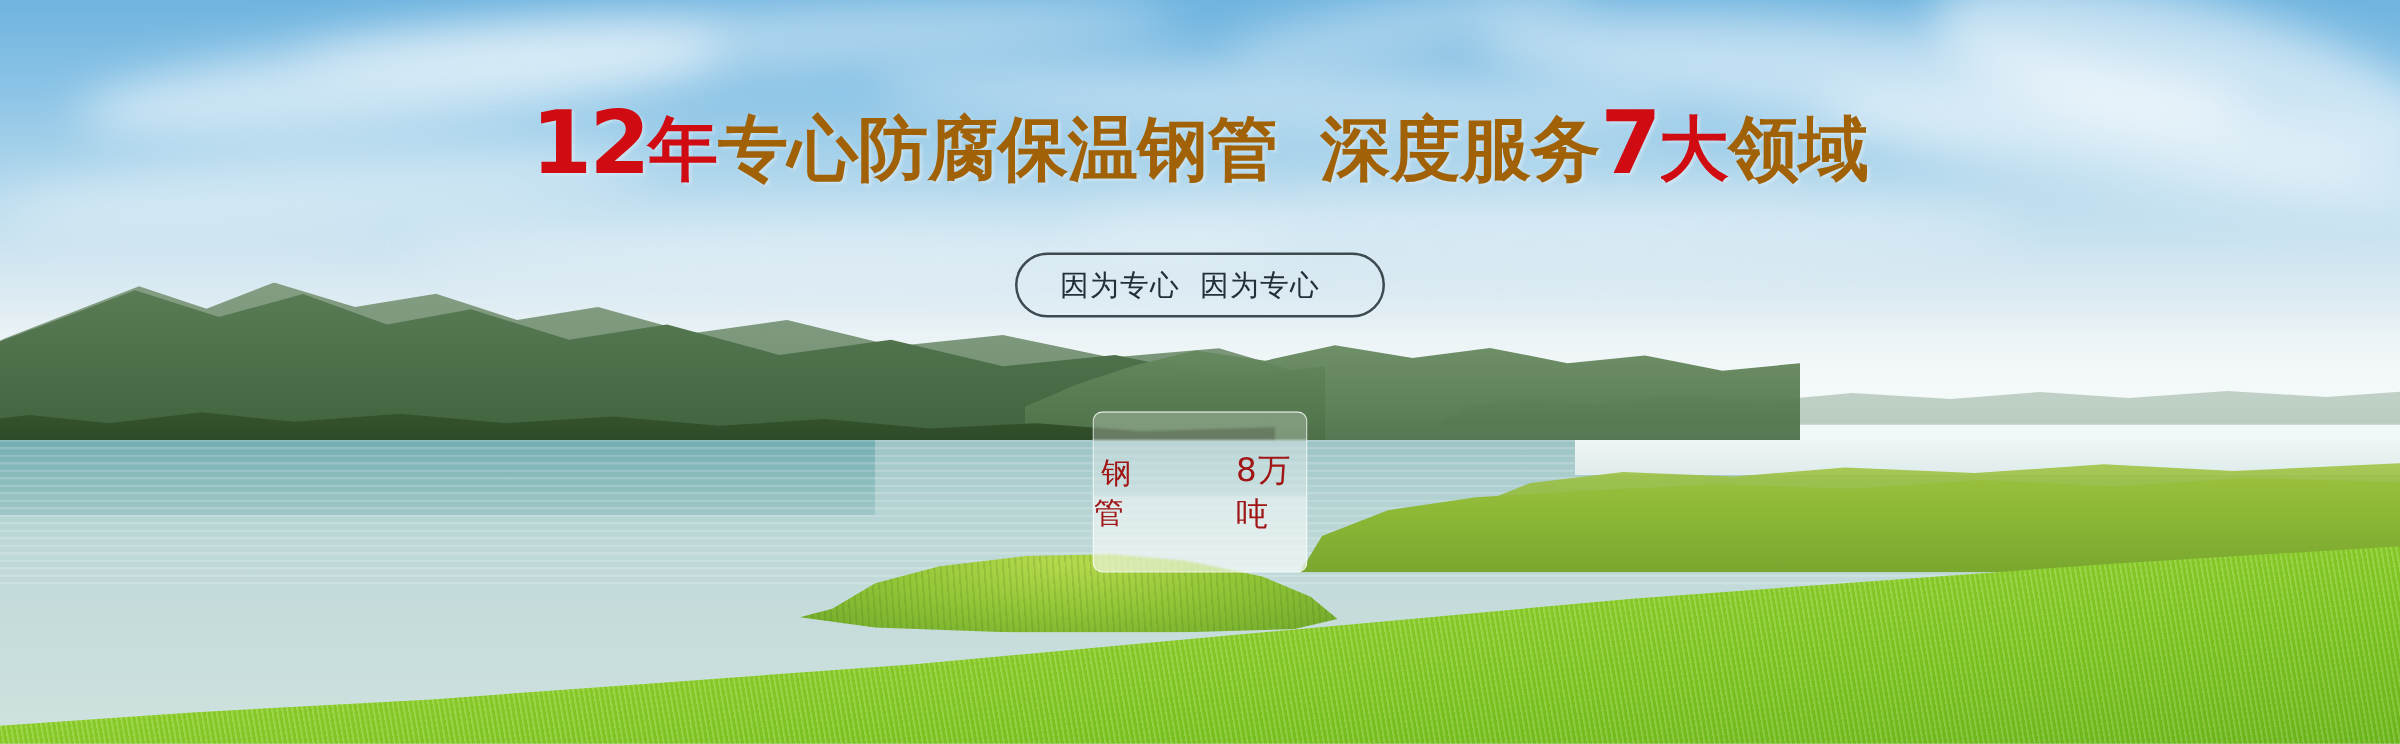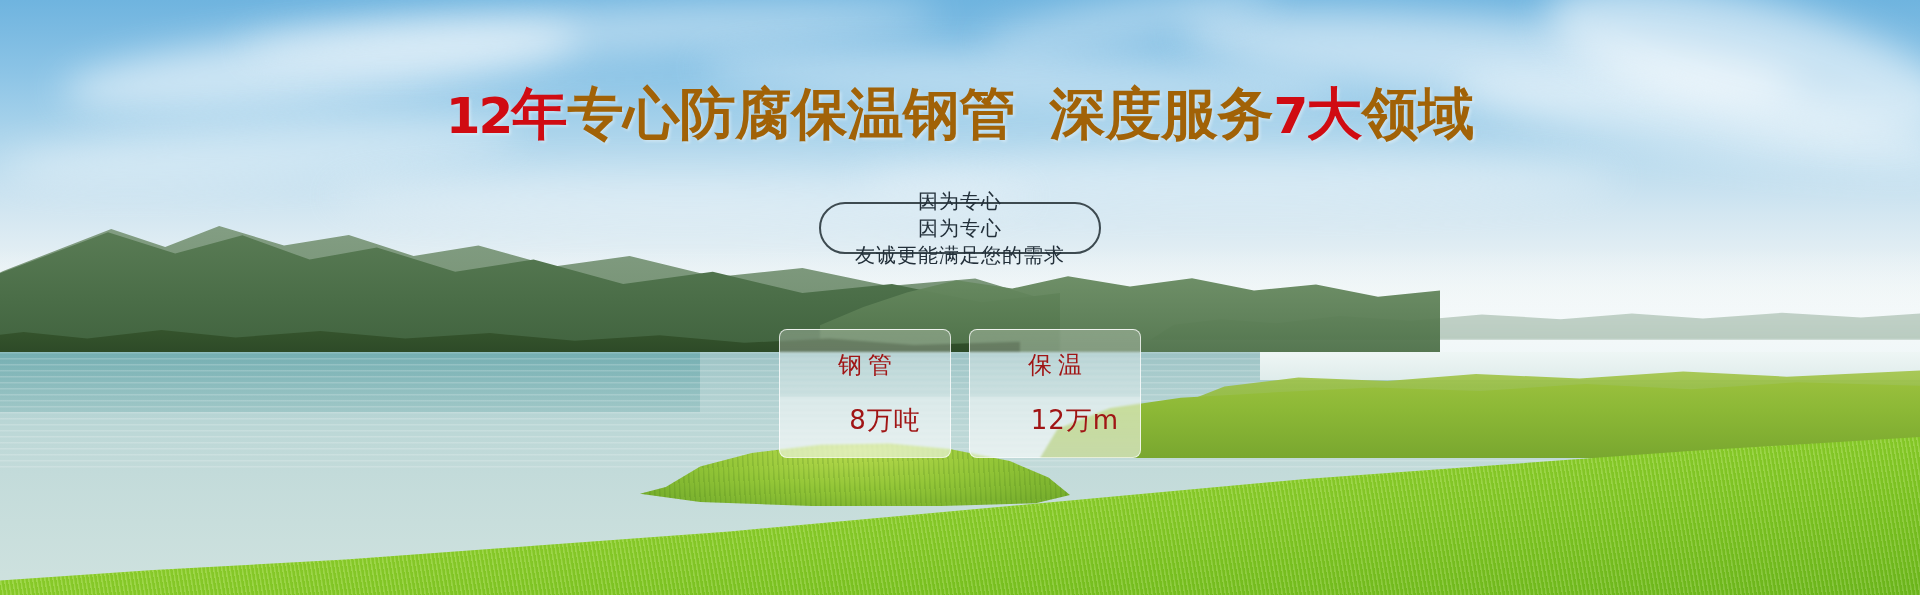"12" .headline .num { font-size: 50px -> 70px }
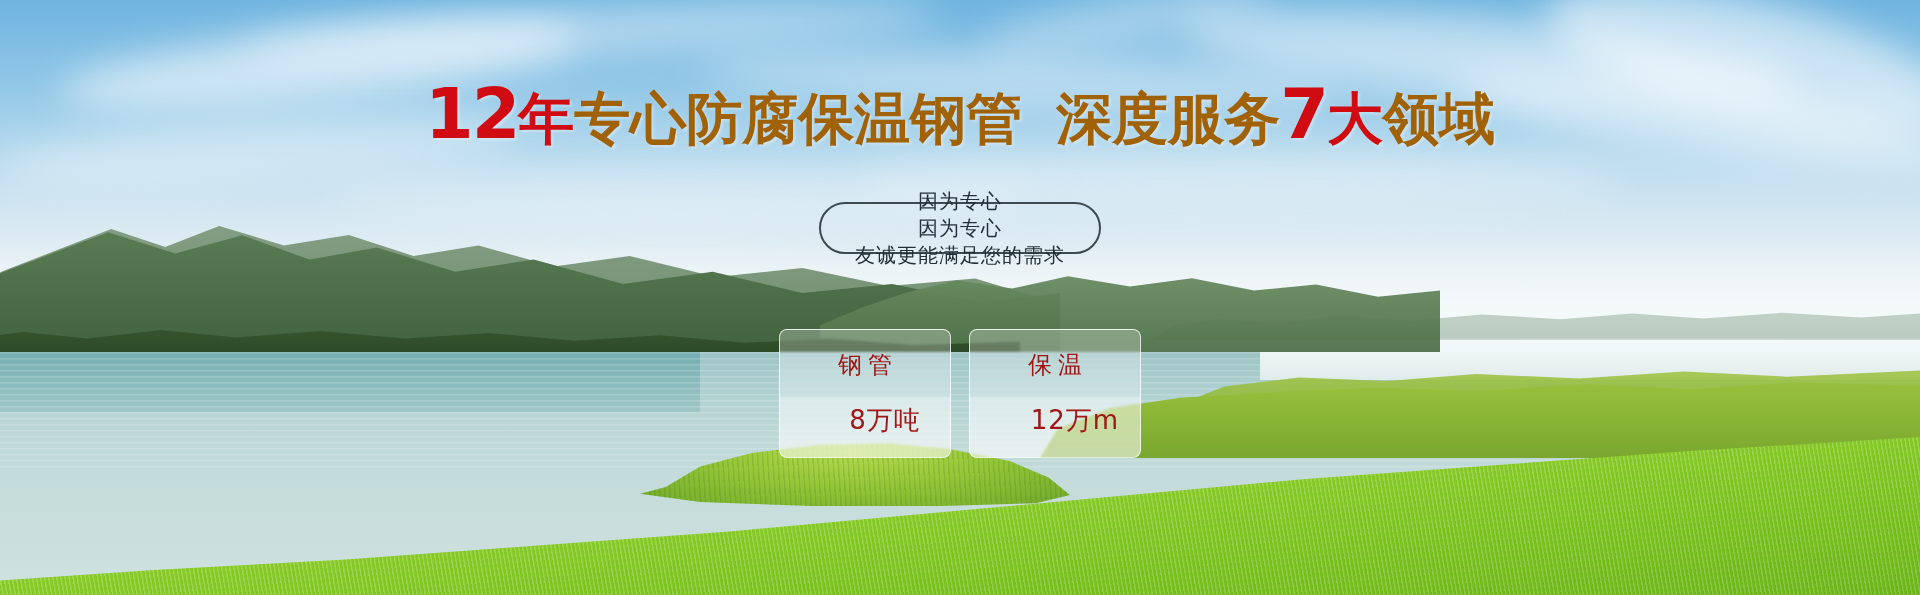"因为专心" .subtitle { flex-direction: column -> none; font-size: 20px -> 23px }
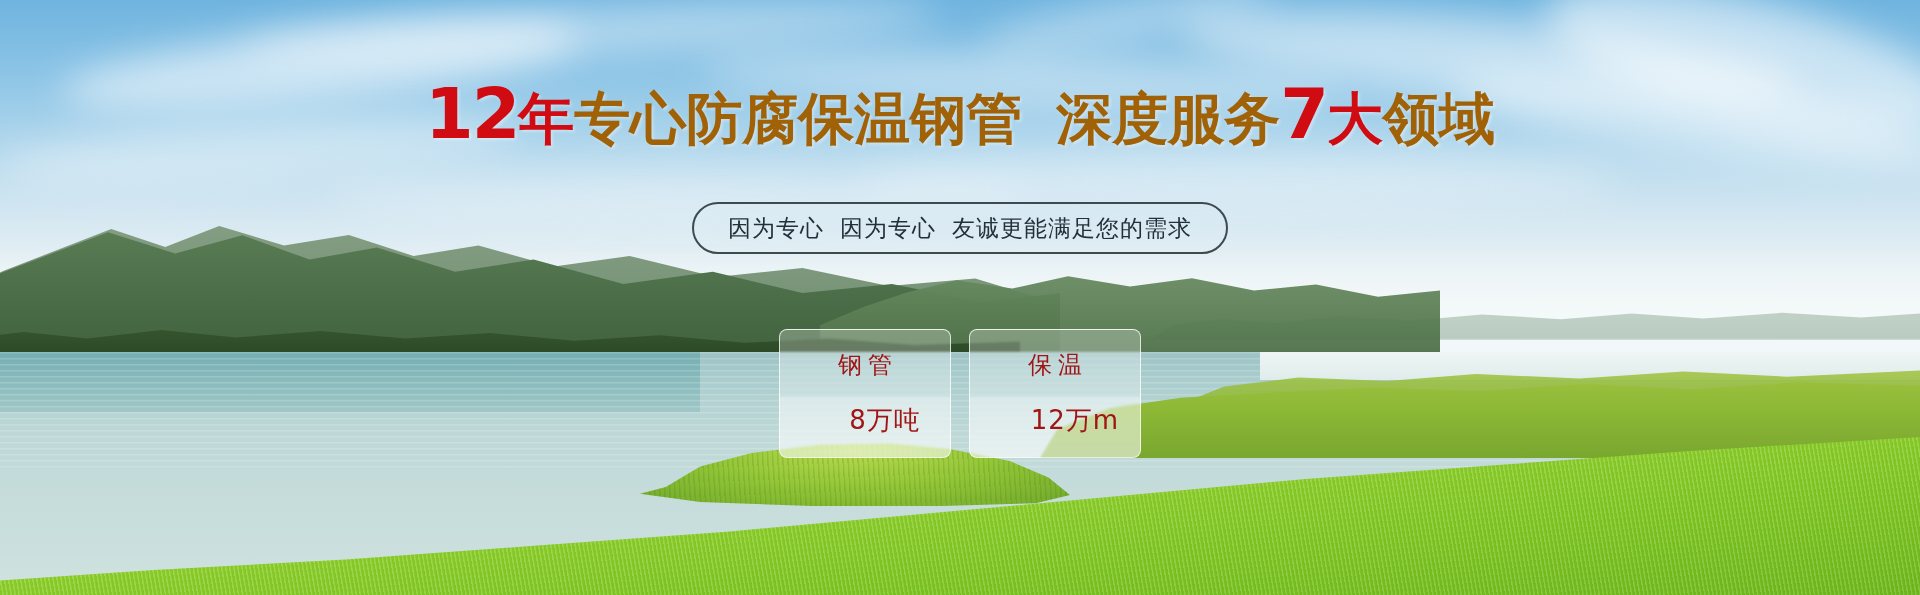"友诚更能满足您的需求" span { html: <span>友诚更能满足您的需求</span> -> none }
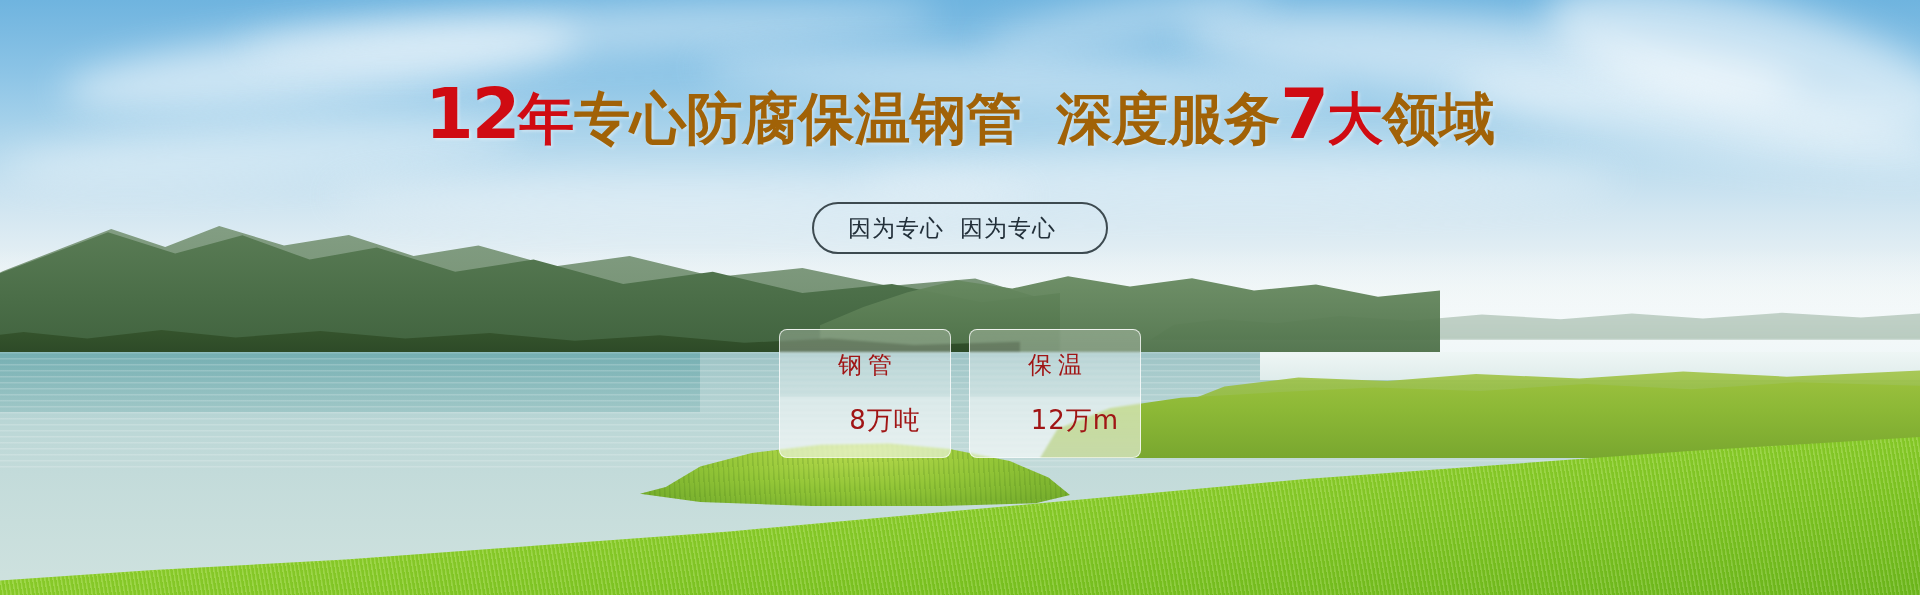"钢管" .card { flex-direction: column -> row }
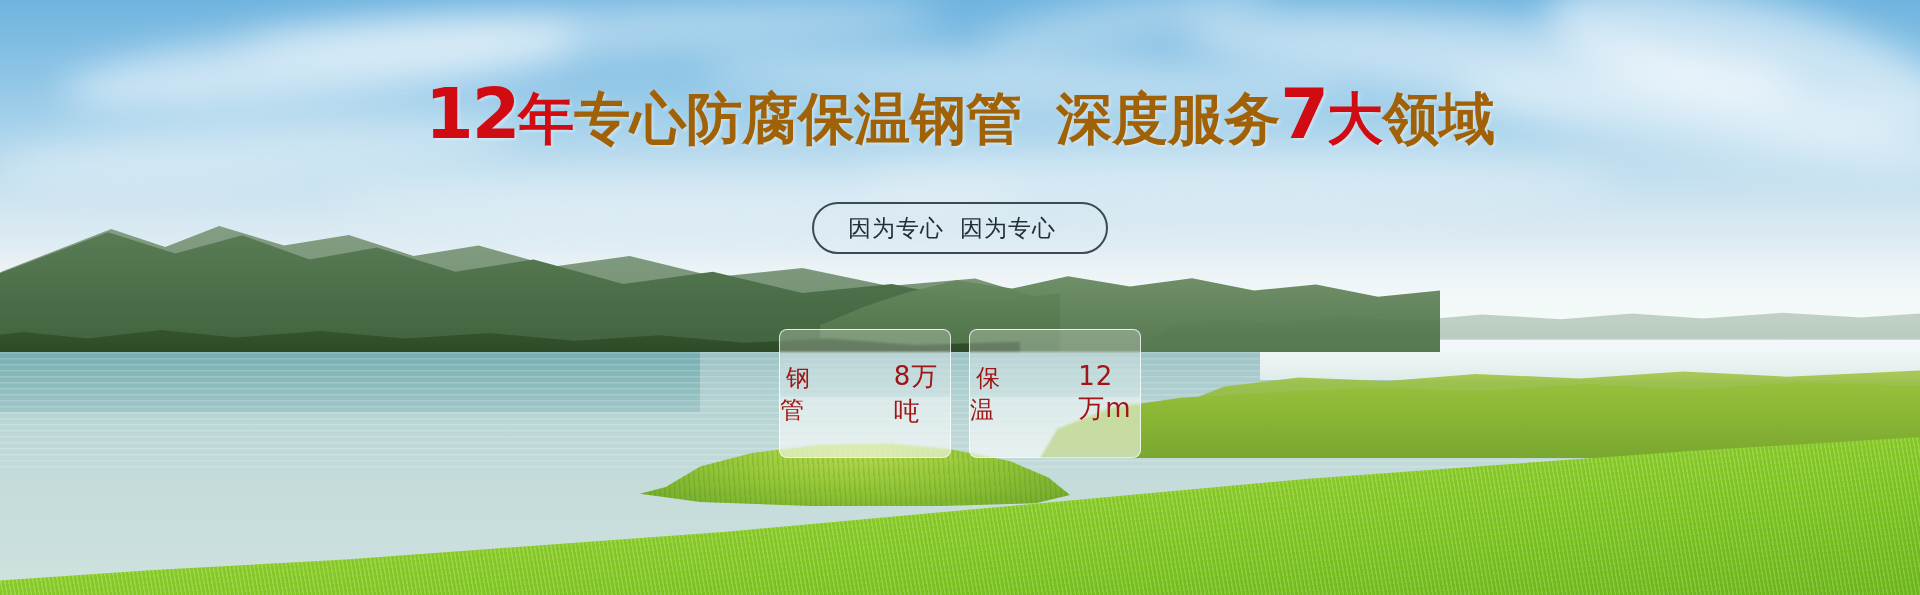"保温" div.card { html: <div> <div>保温</div> <div><span>12万m</span></div> </div> -> none }
